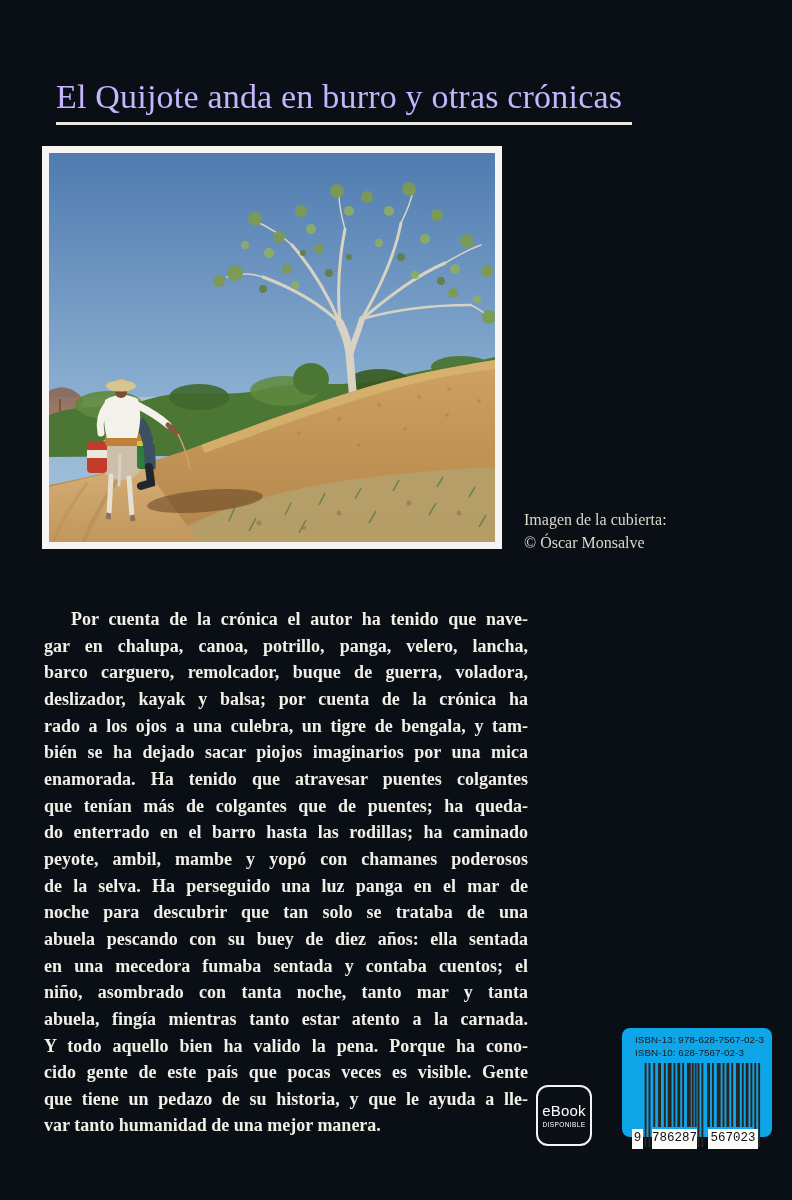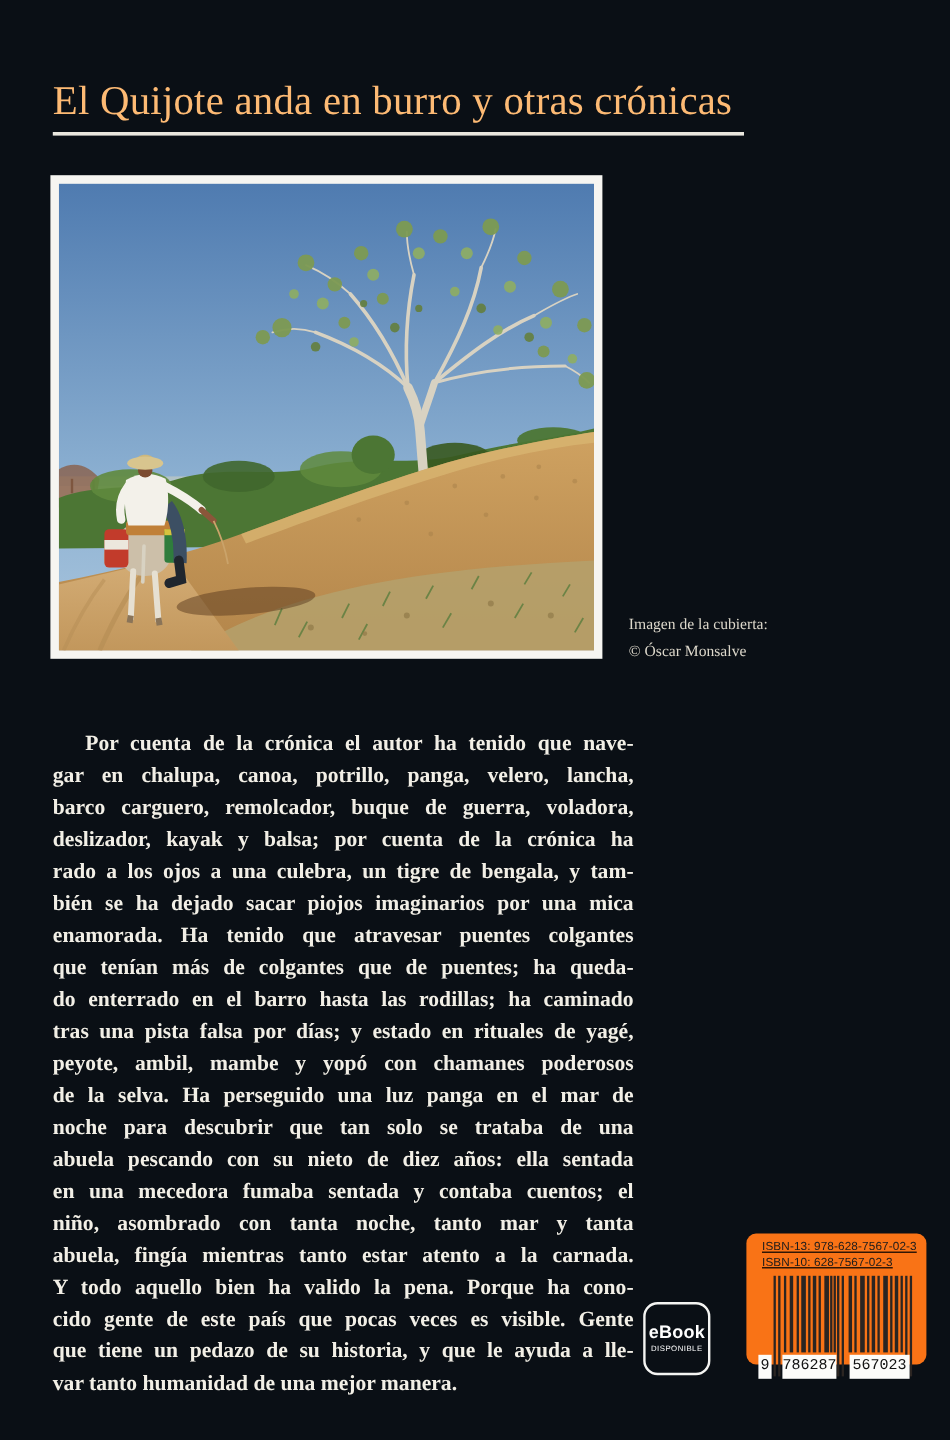"El Quijote anda en burro" .title { color: #fdba74 -> #c4b5fd; margin: 0 -> 12px }
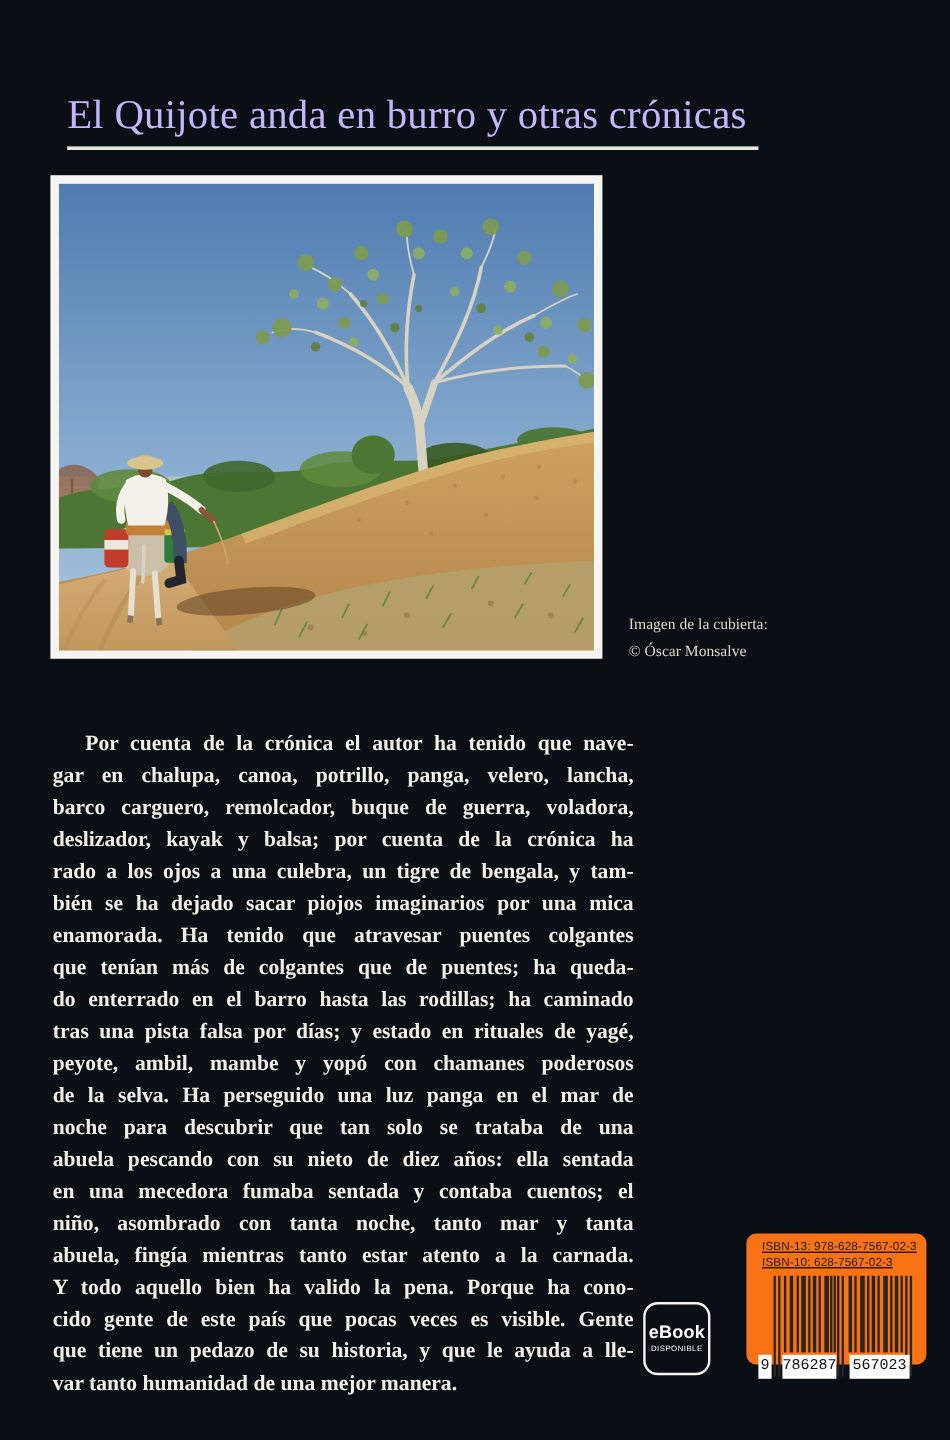"Imagen de la cubierta:" .credit { font-size: 13px -> 16px }
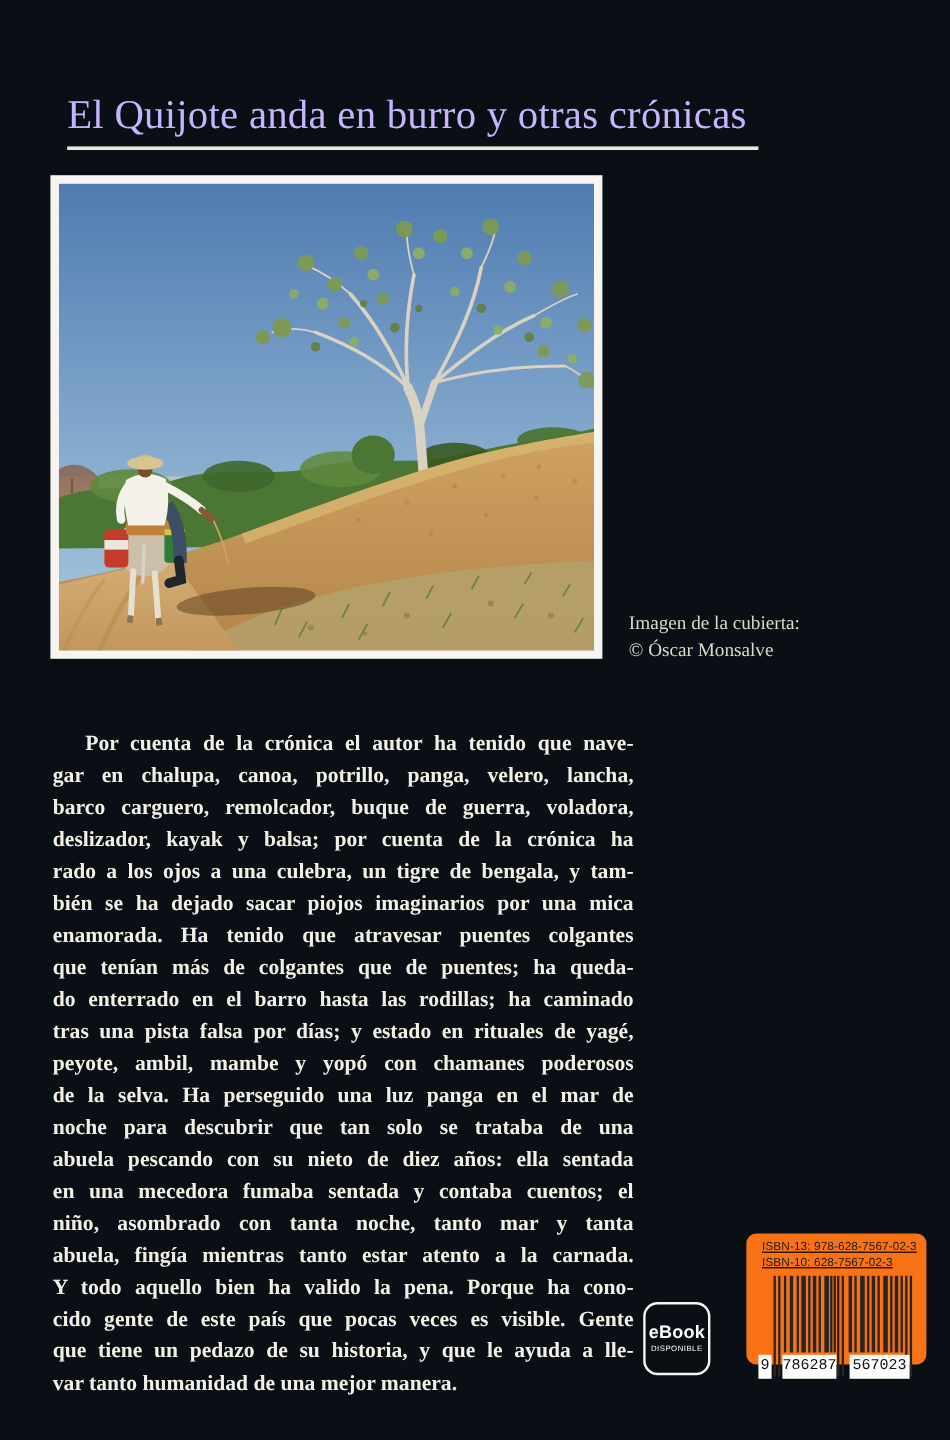"tras una pista falsa por" div.body-line { html: <div>tras una pista falsa por días; y estado en rituales de yagé,</div> -> none }
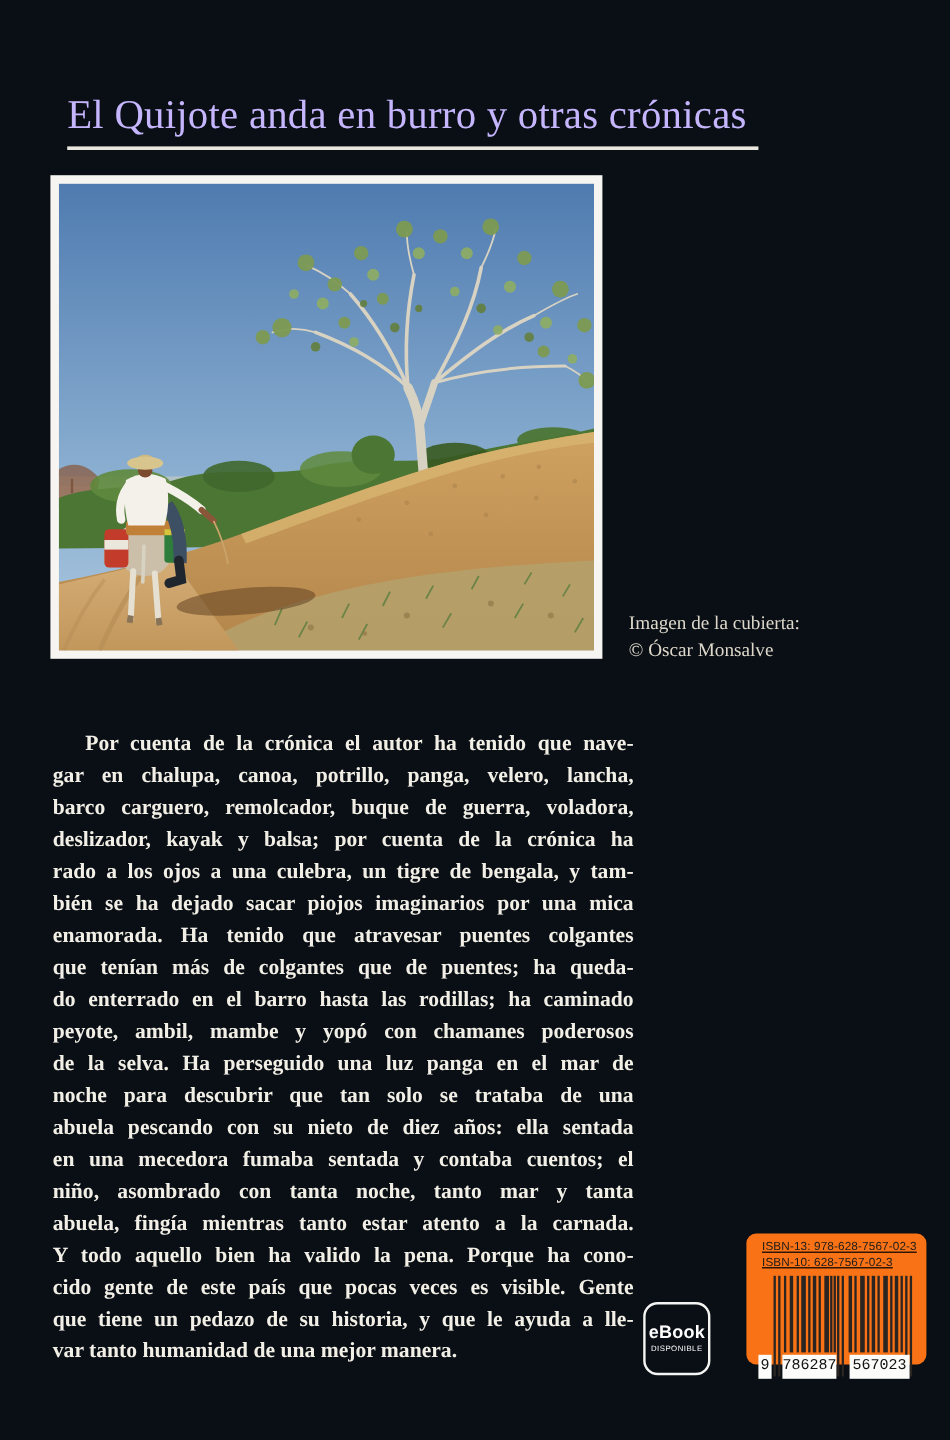"abuela pescando con su nieto" div.body-line { text: nieto -> buey }
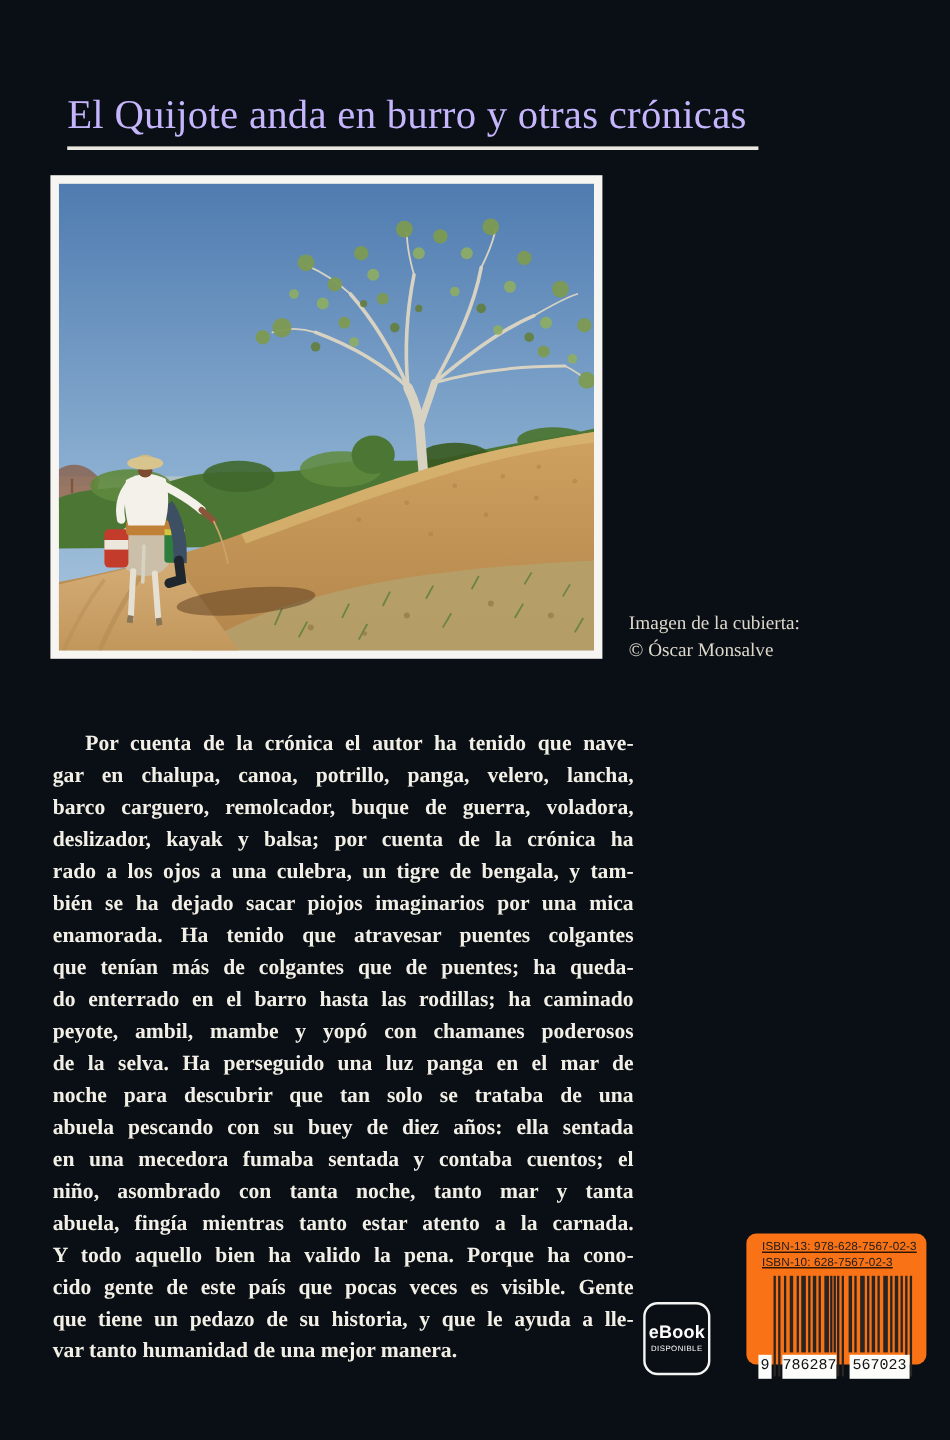"ISBN-13: 978-628-7567-02-3" .barcode-box { background: #f97316 -> #0ea5e9; text-decoration: underline -> none }
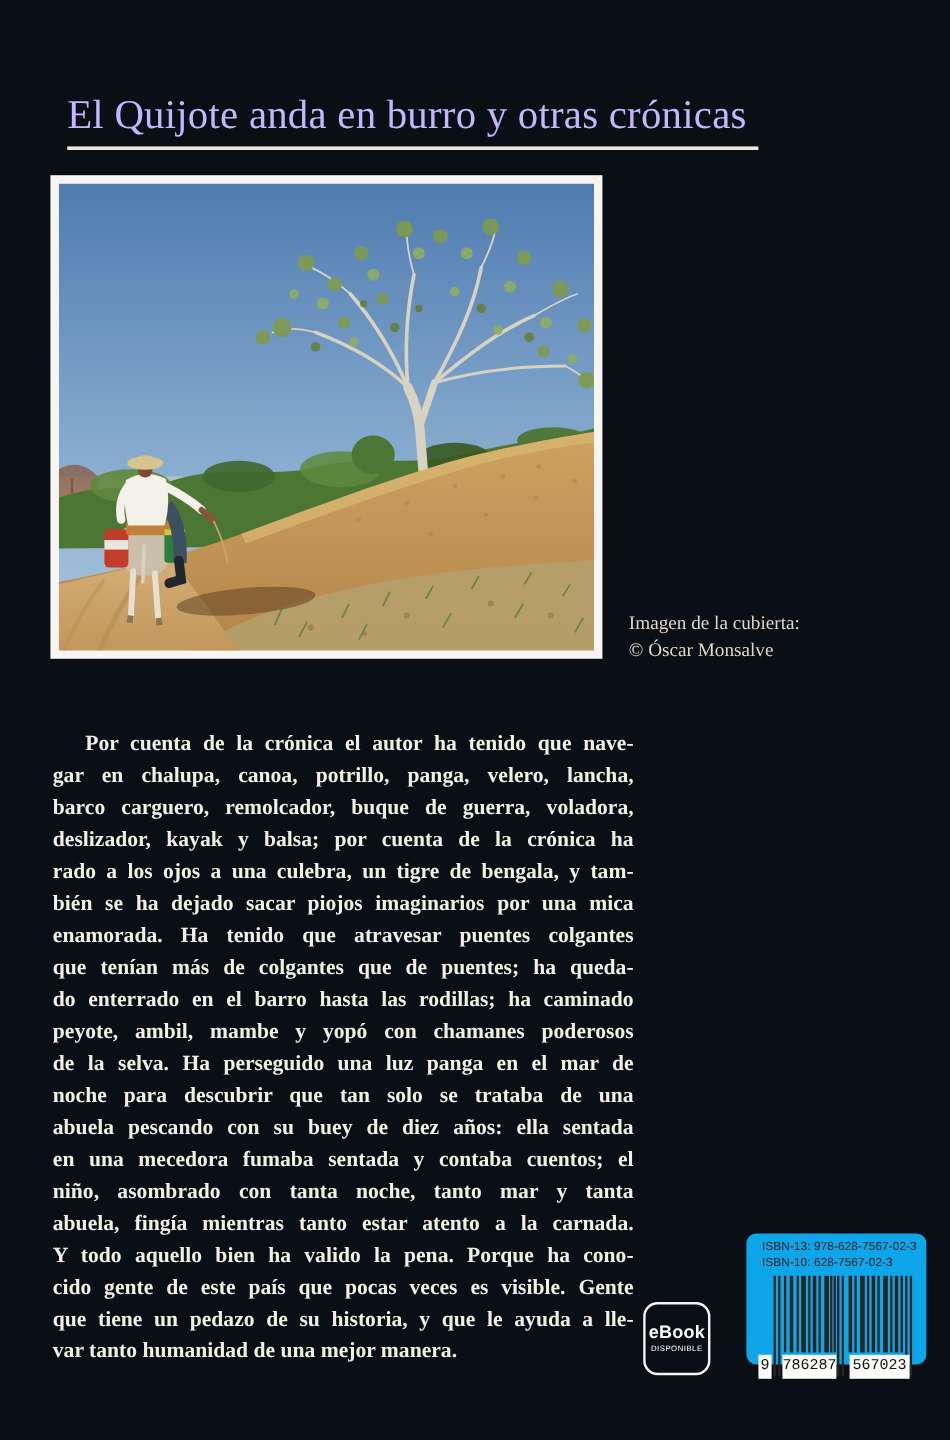"eBook" .ebook-label { font-weight: bold -> none }
